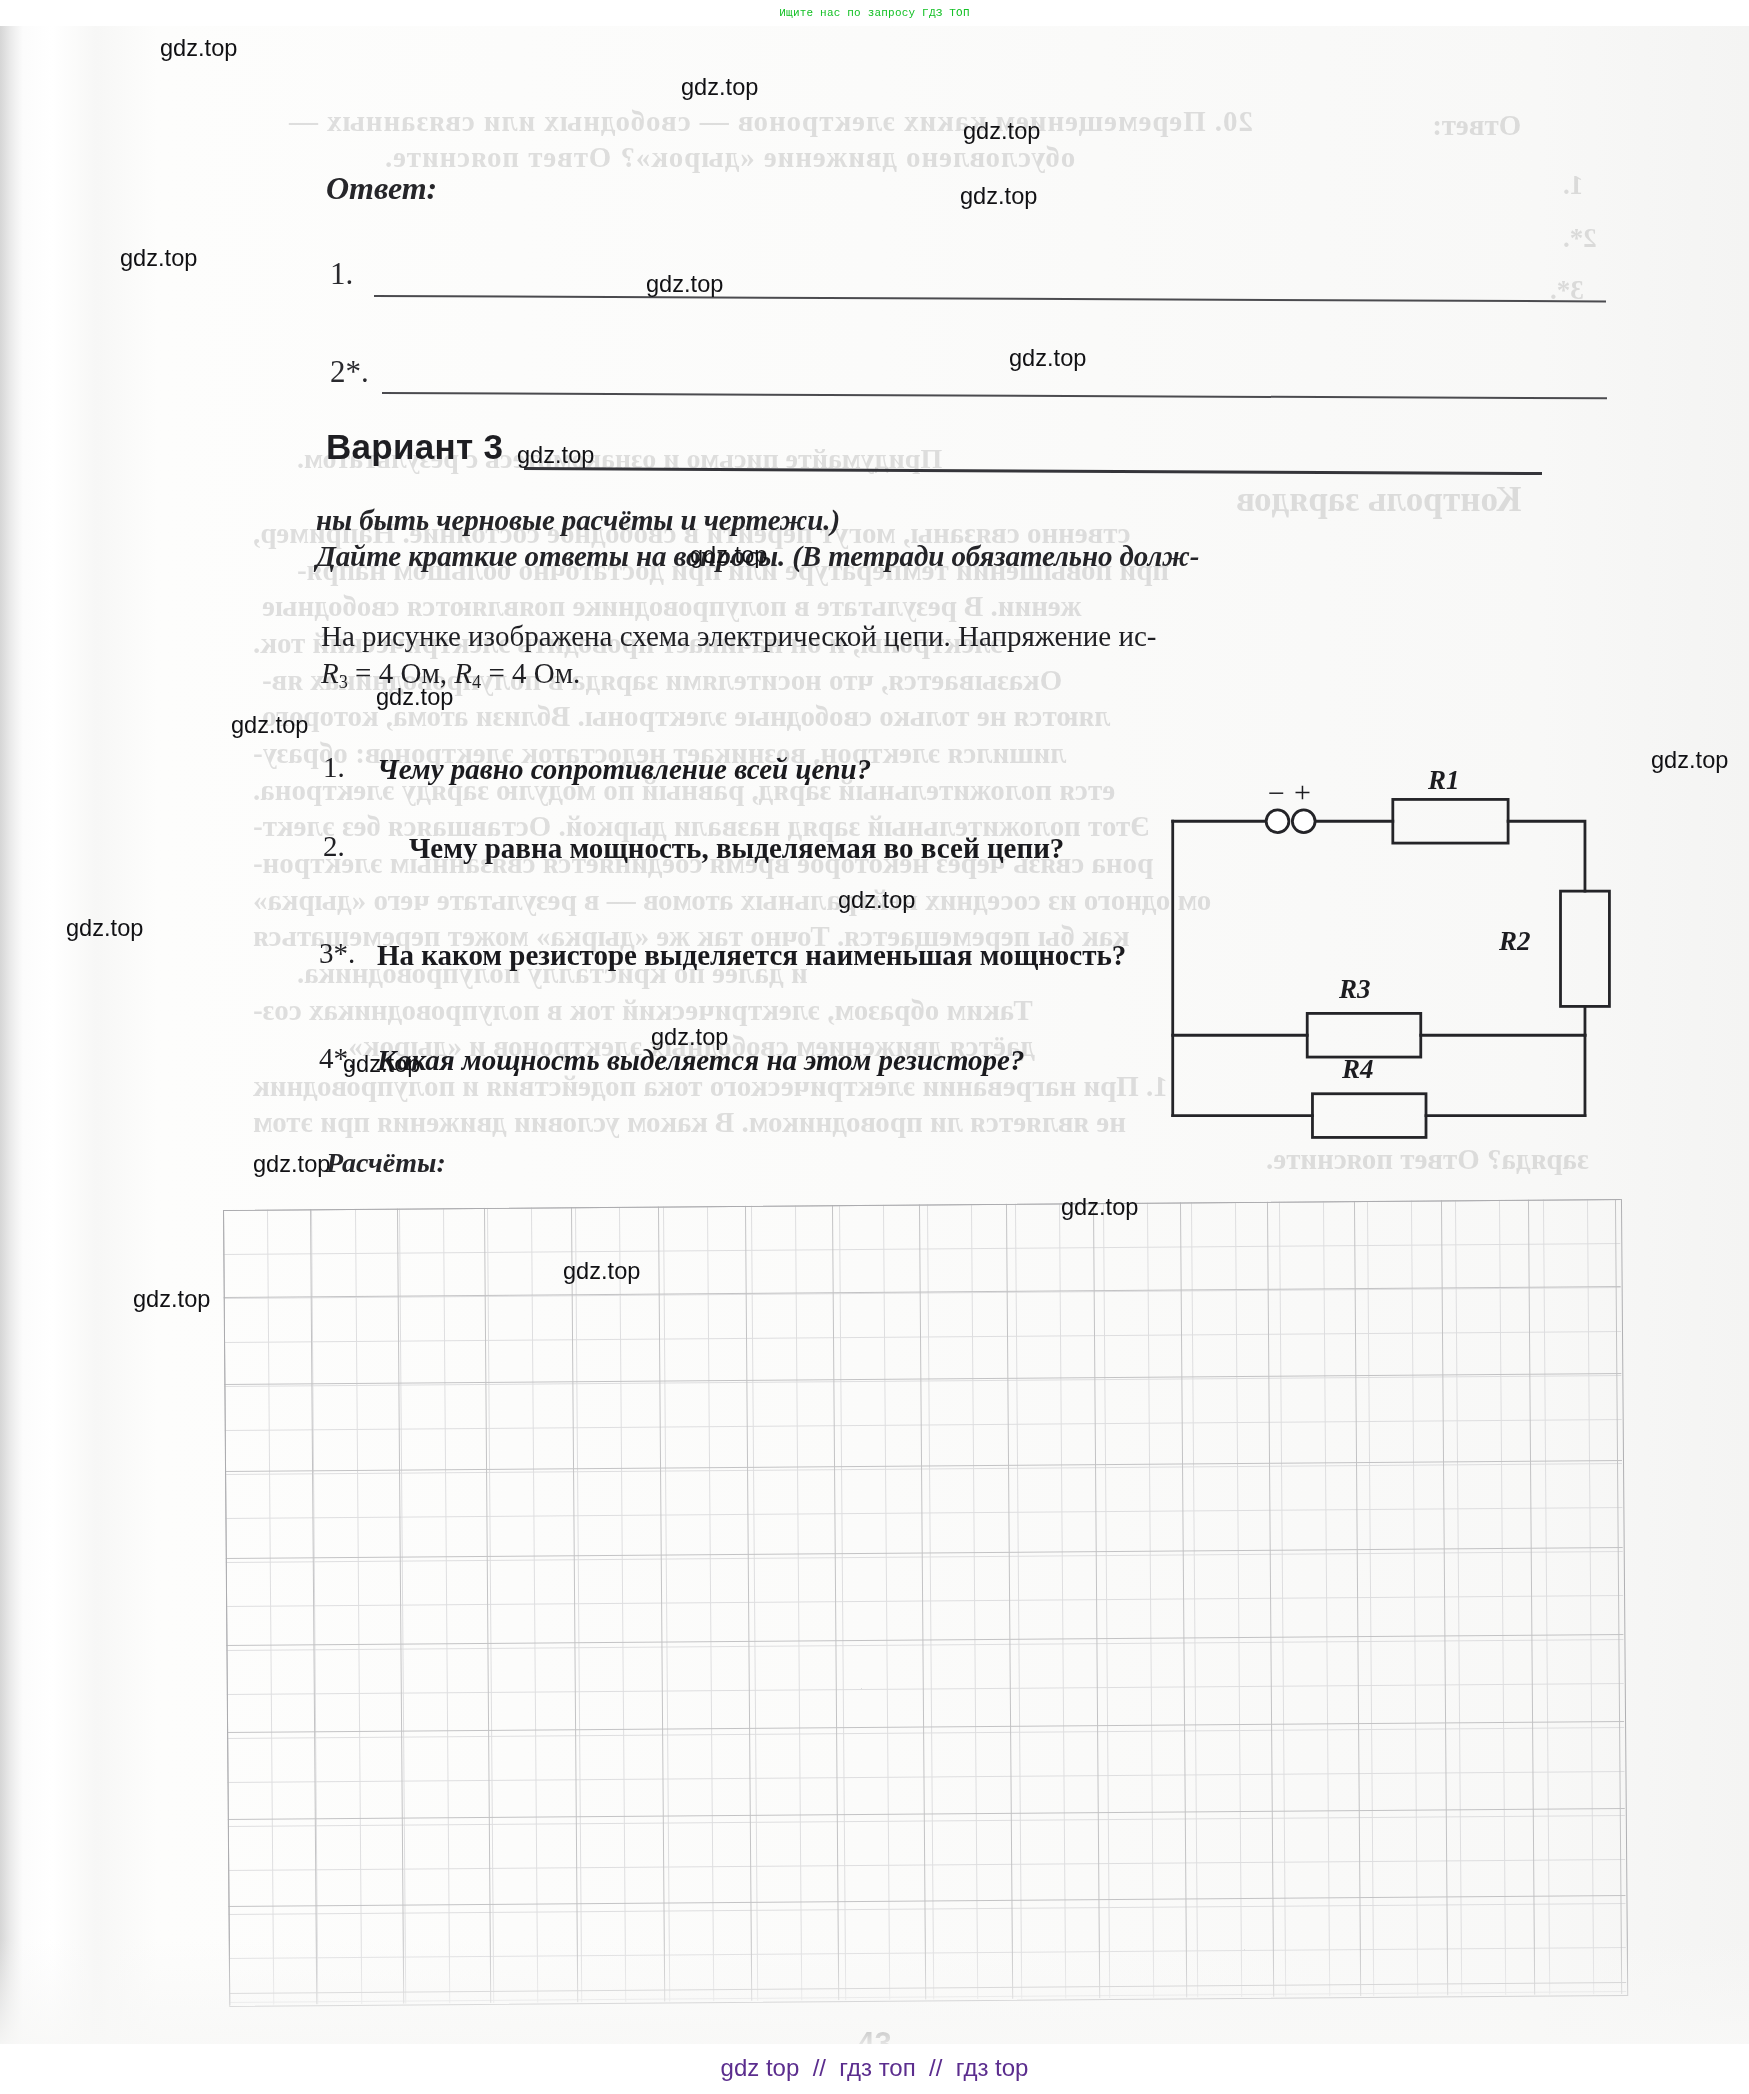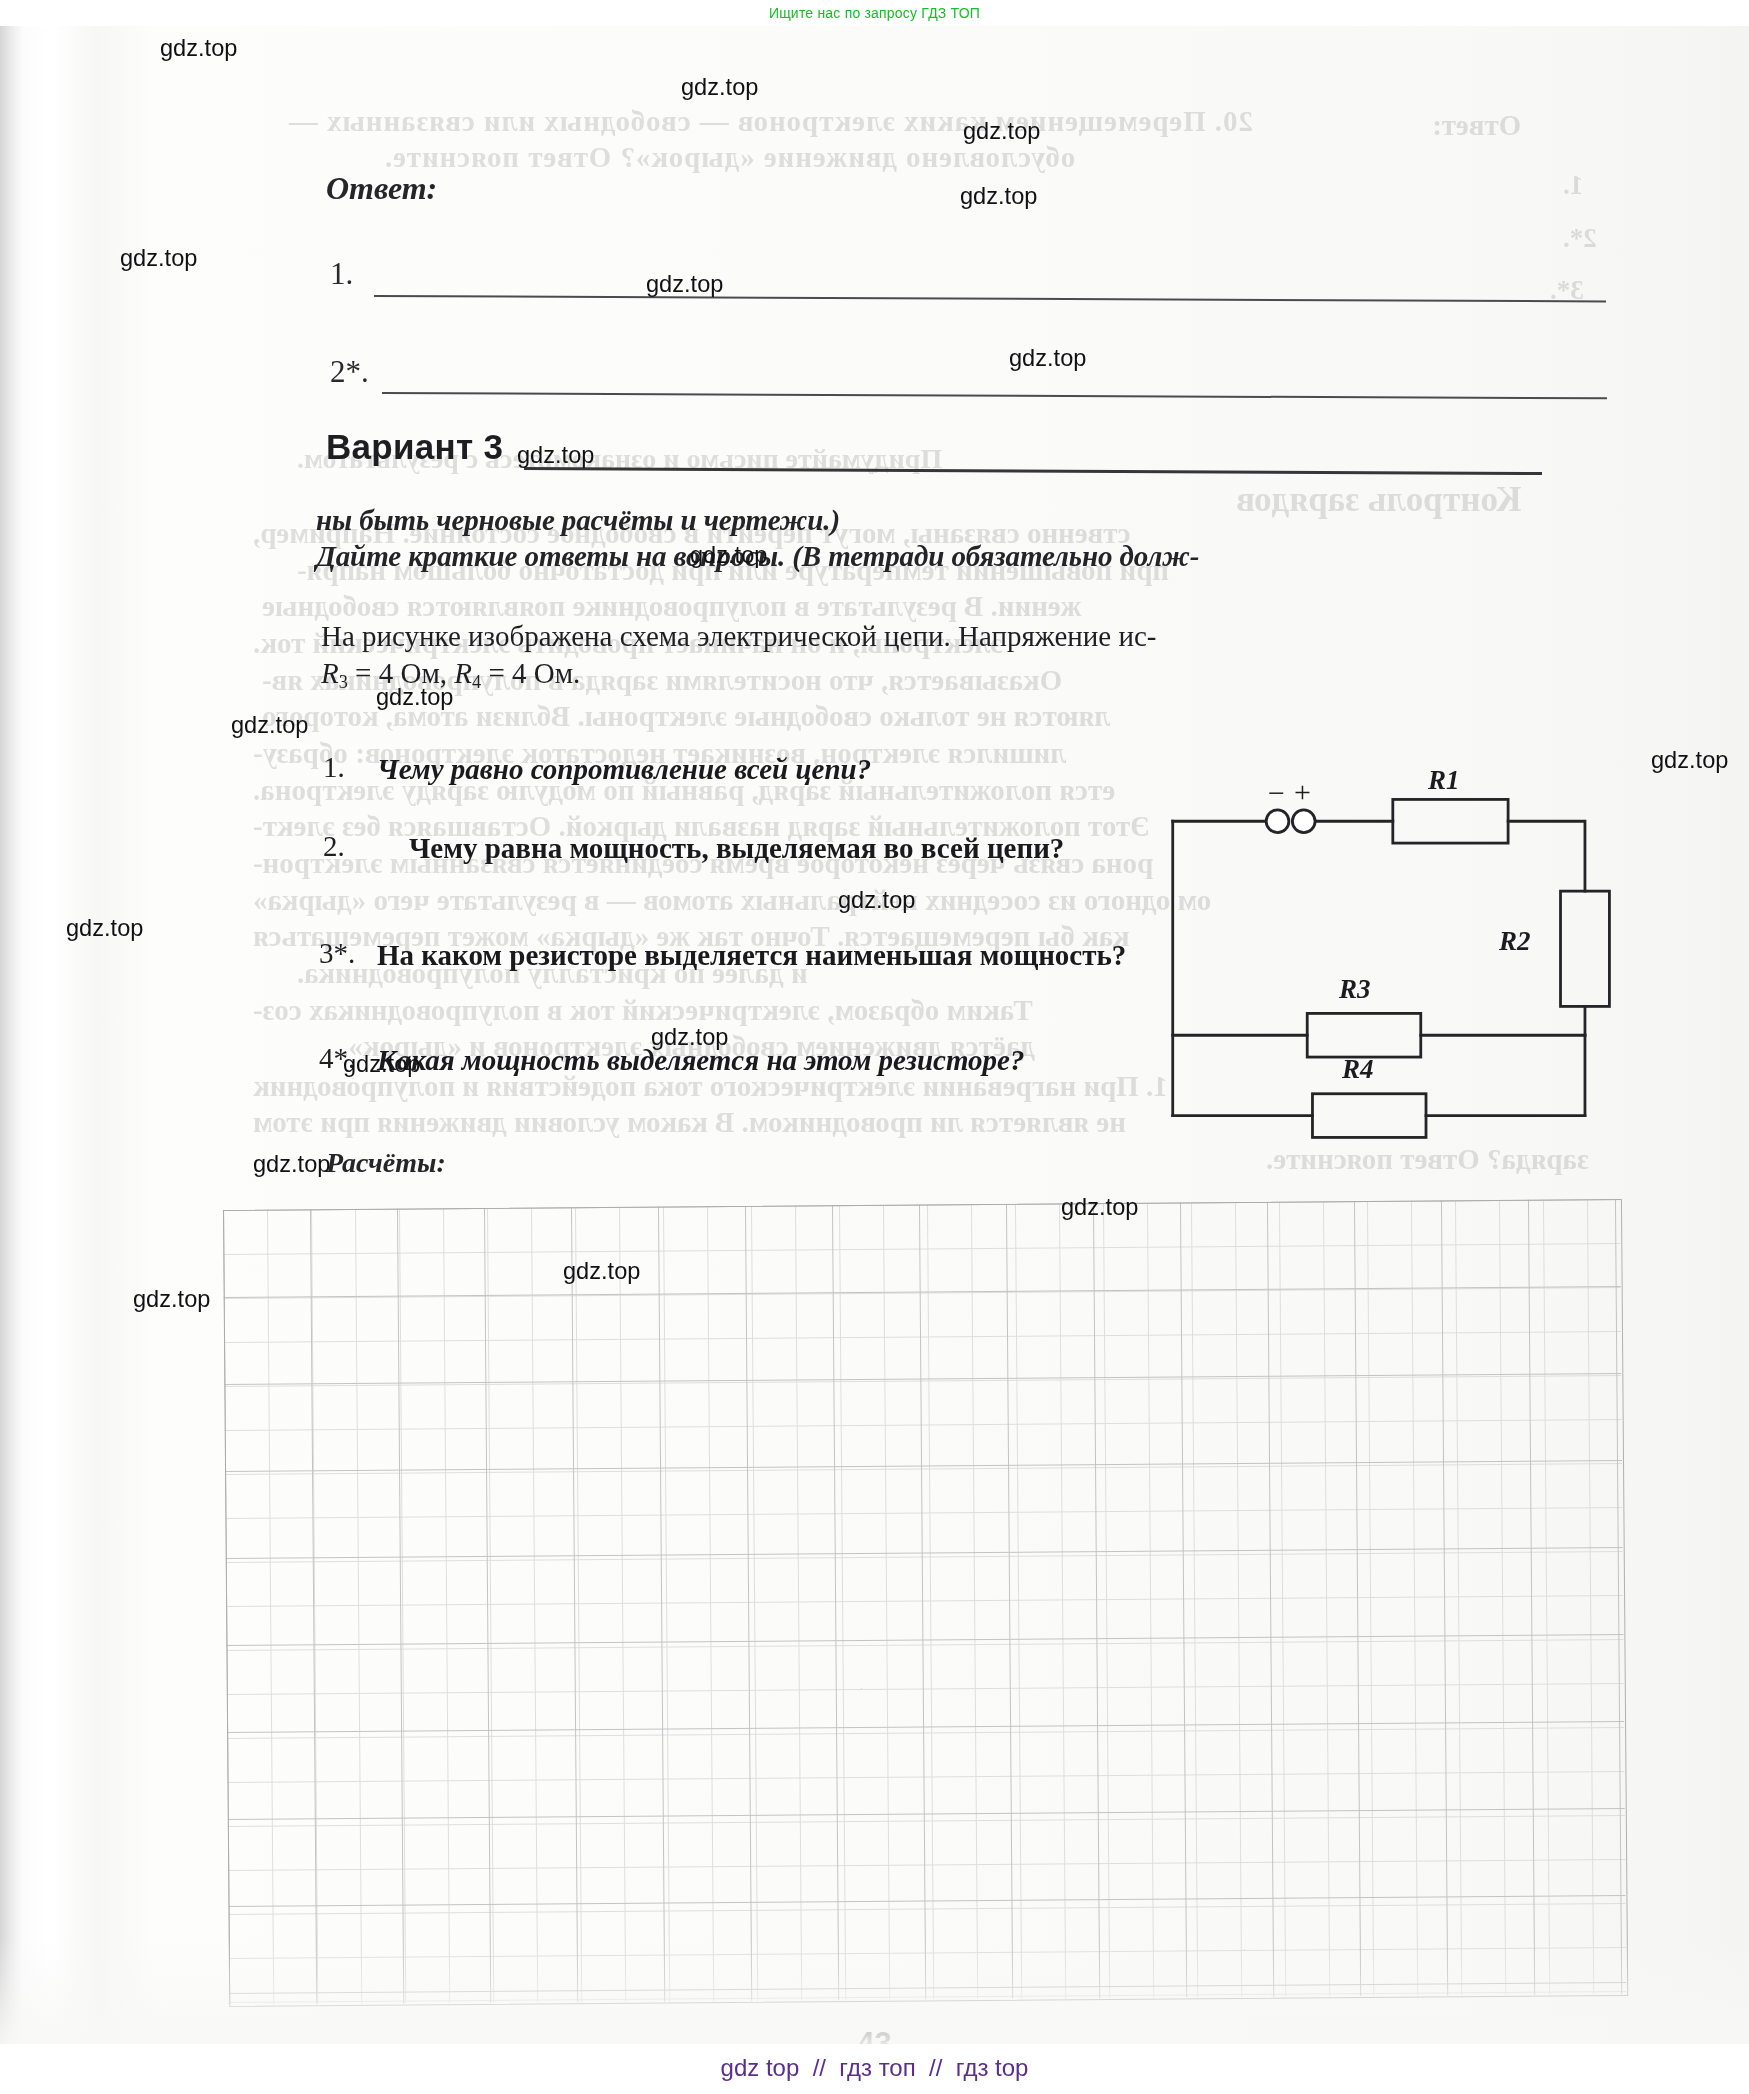"Ищите нас по запросу ГДЗ" #top-banner .banner-text { font-family: Liberation Sans, sans-serif -> Liberation Mono, monospace; font-size: 14px -> 11px }
